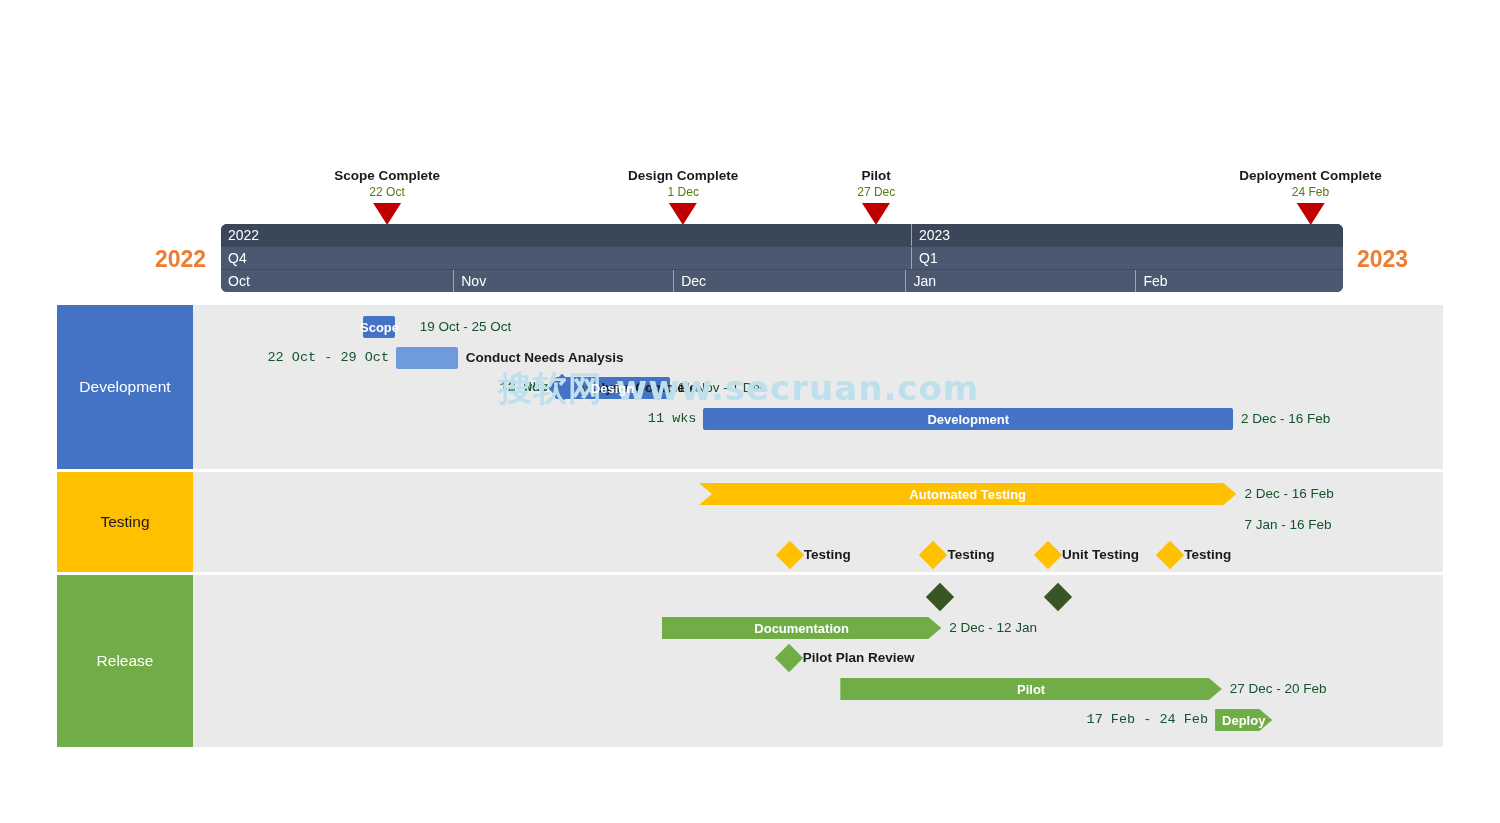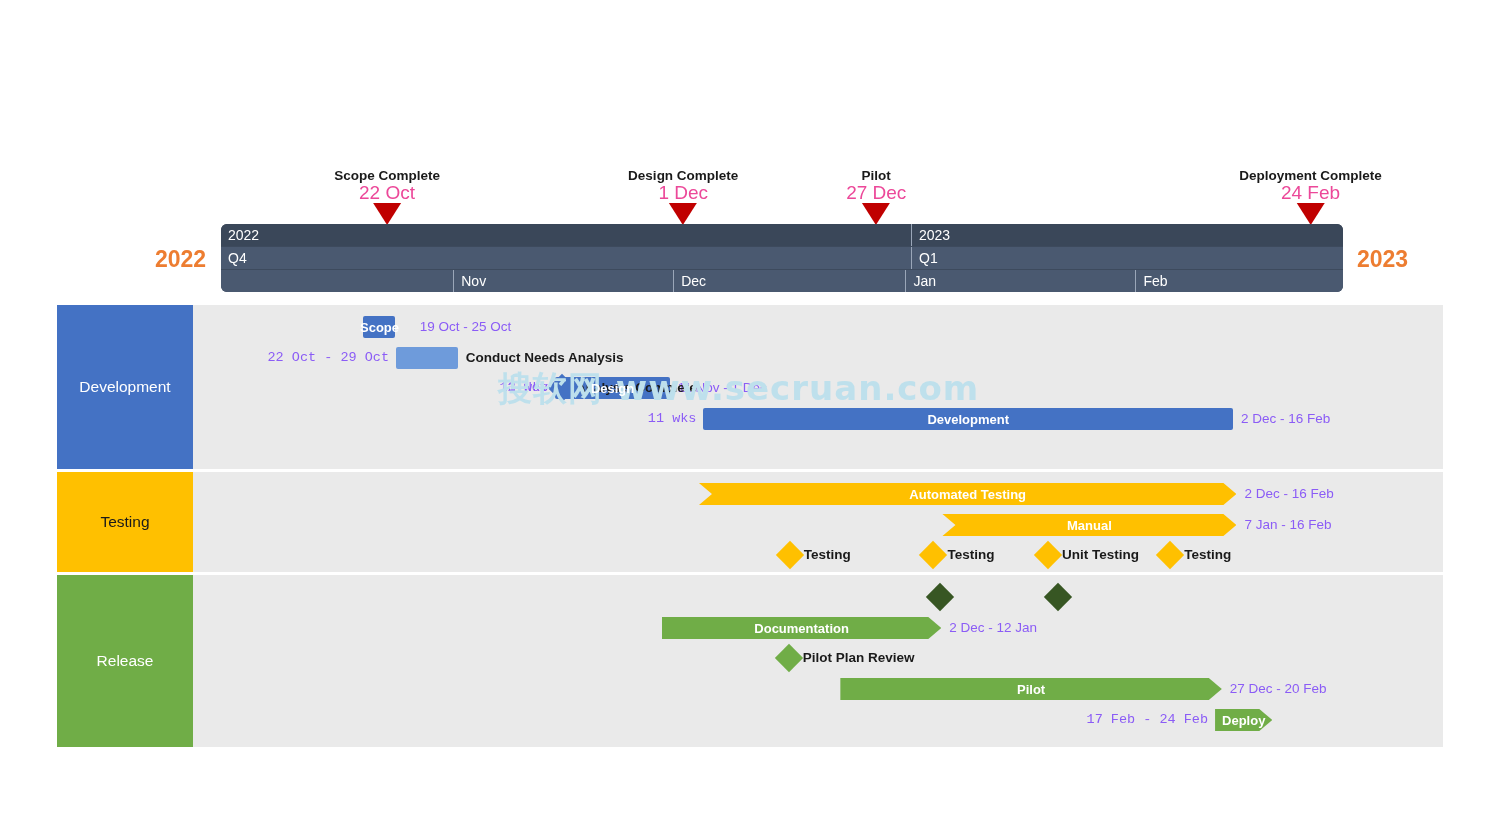"22 Oct" .milestone .ms-date { color: #ec4899 -> #4d7c0f; font-size: 19px -> 12px }
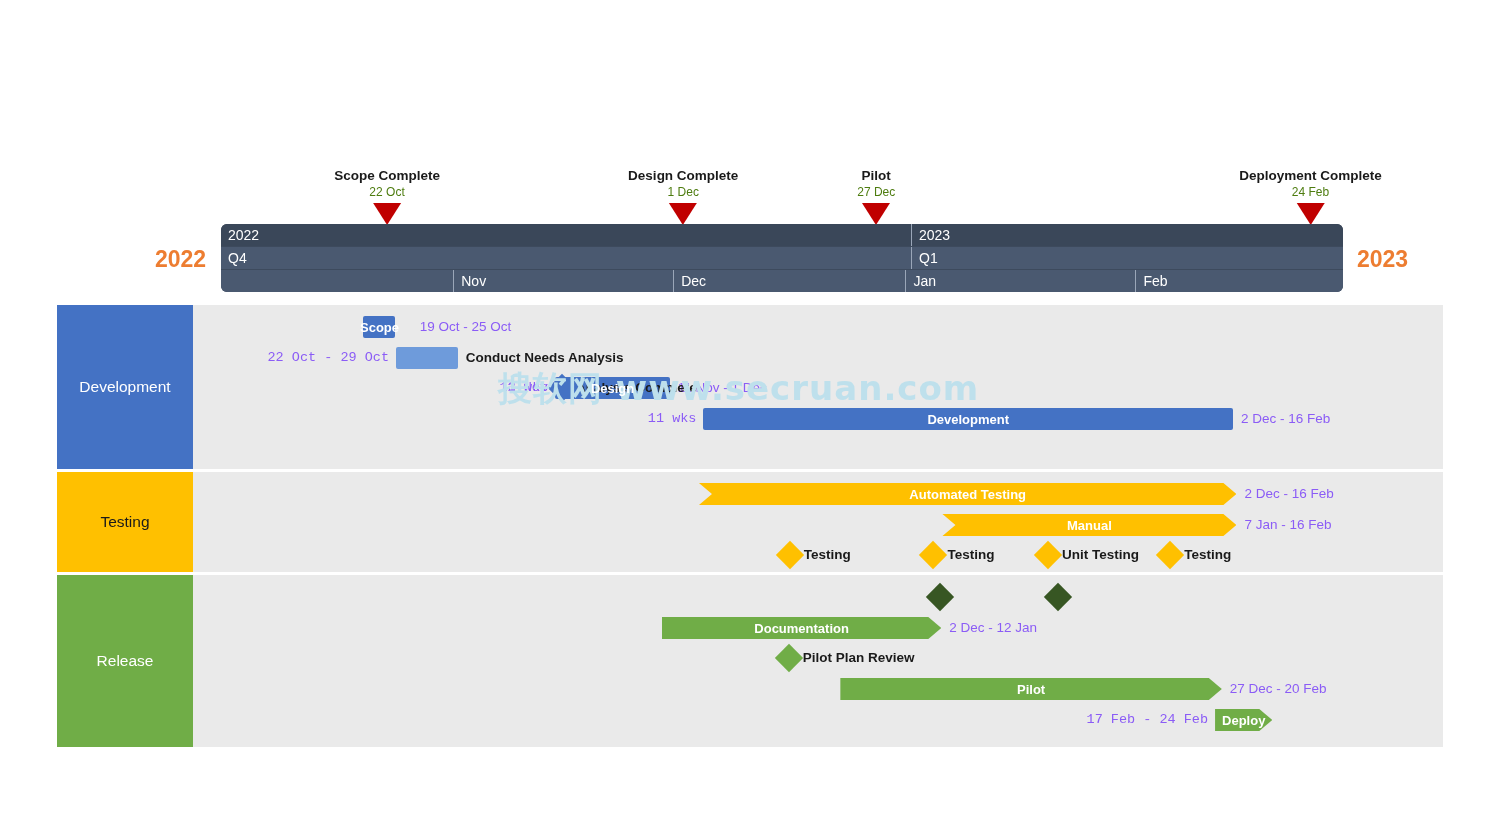"Oct" div.tl-cell { html: none -> <div>Oct</div> }
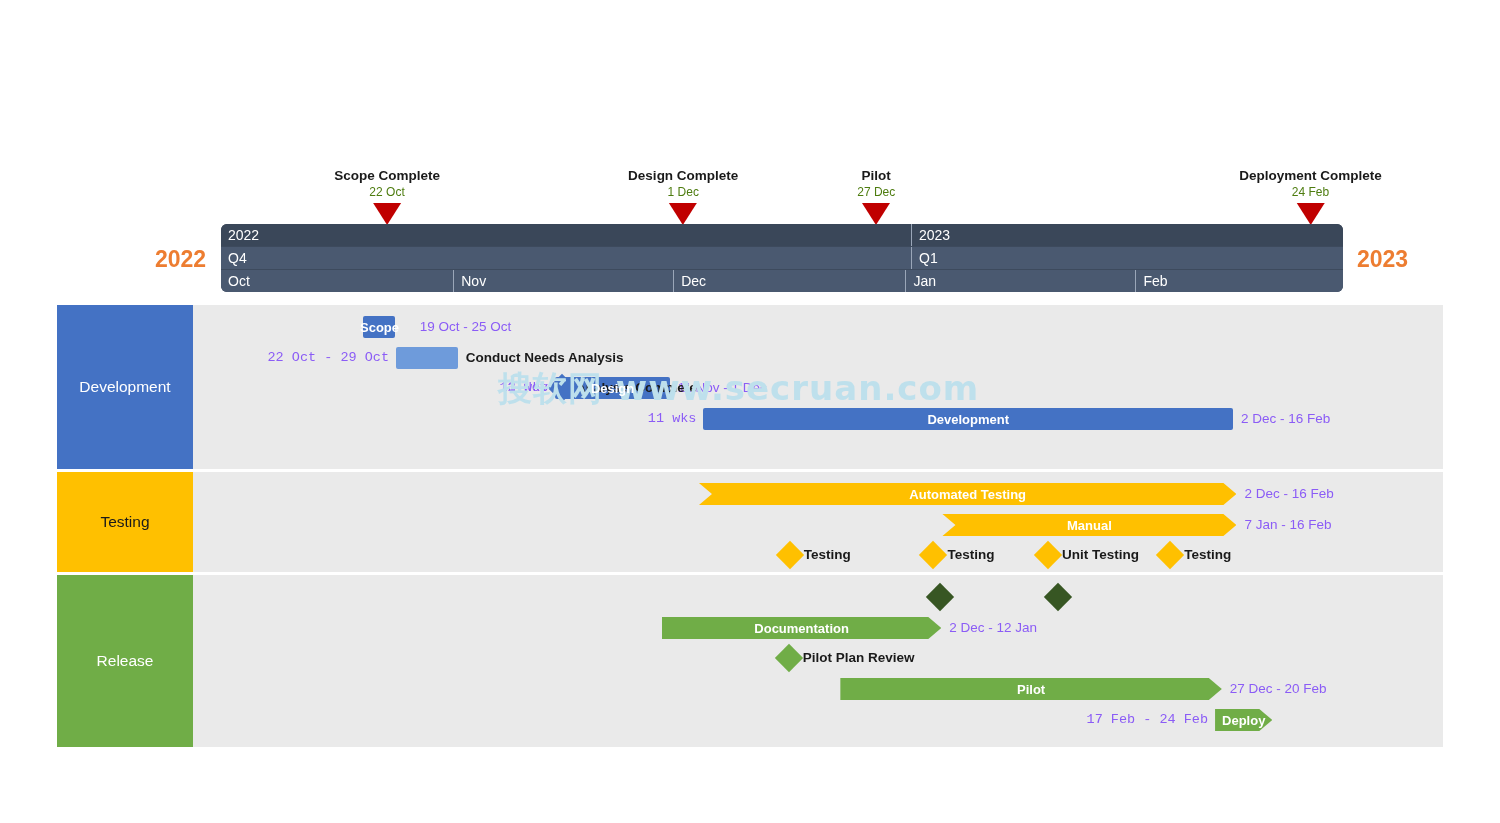"19 Oct - 25 Oct" .ann { color: #8b5cf6 -> #14532d }
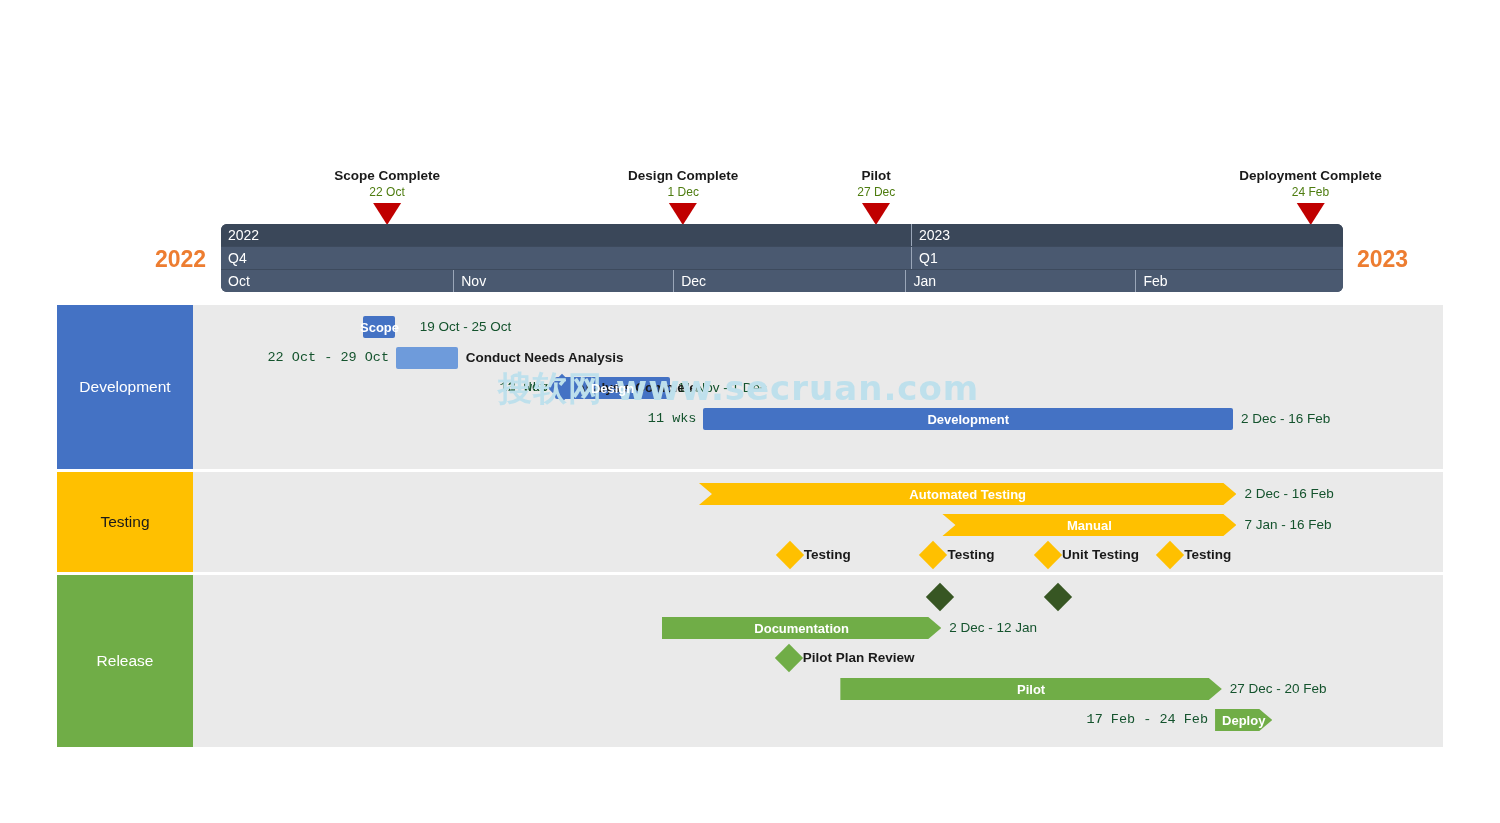"Manual" div.task { html: <div> <span>Manual</span> </div> -> none }
